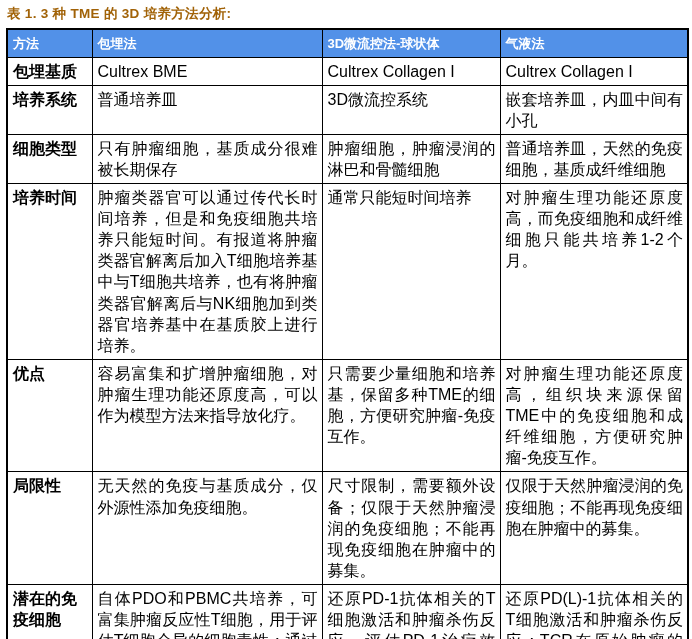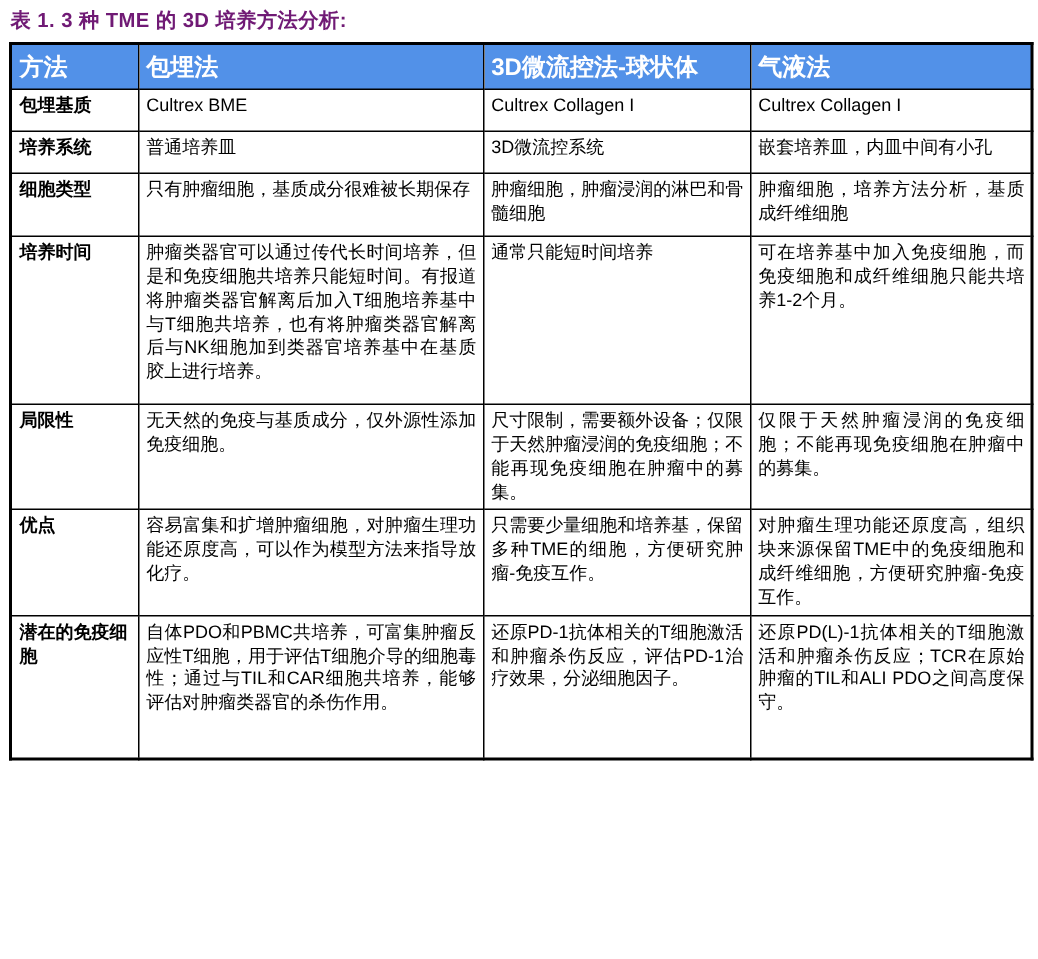"表 1. 3 种 TME" .doc-title { color: #701a75 -> #a16207 }
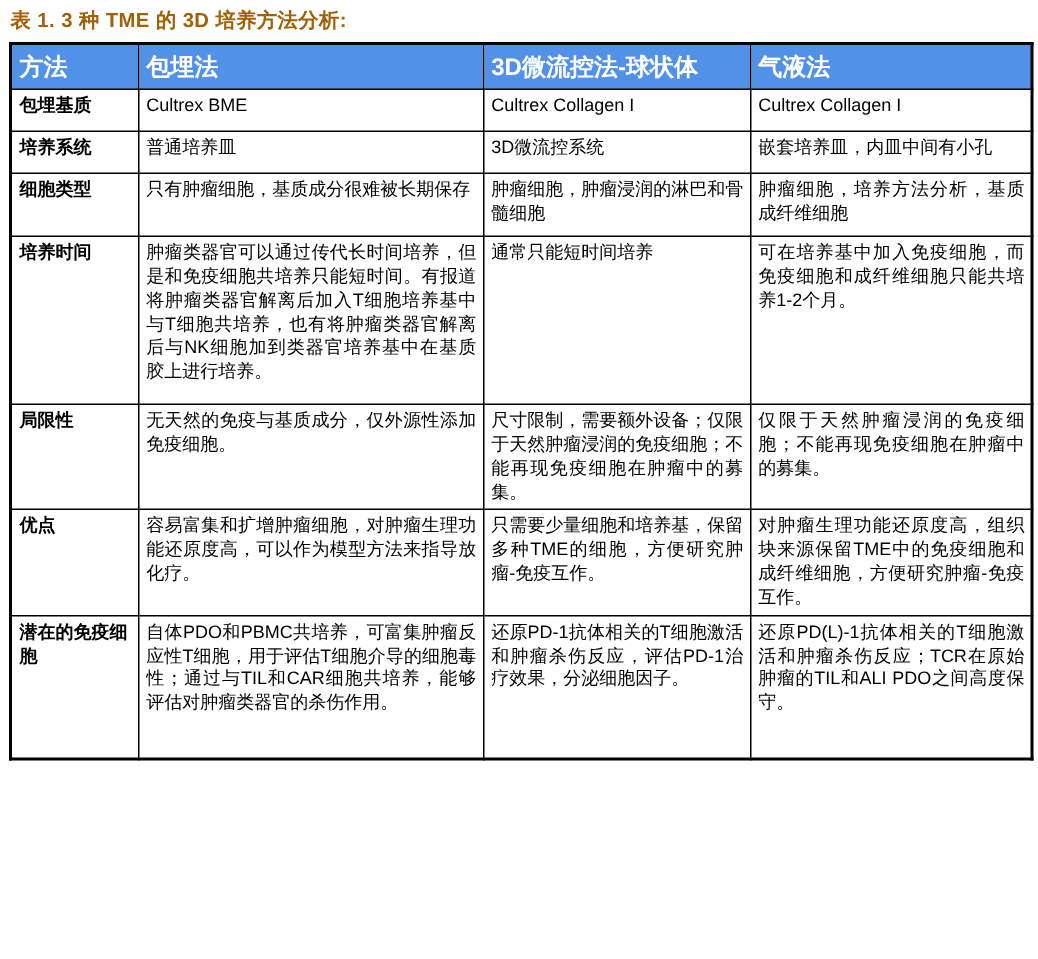"方法" table.tme thead th { font-size: 16px -> 13px }
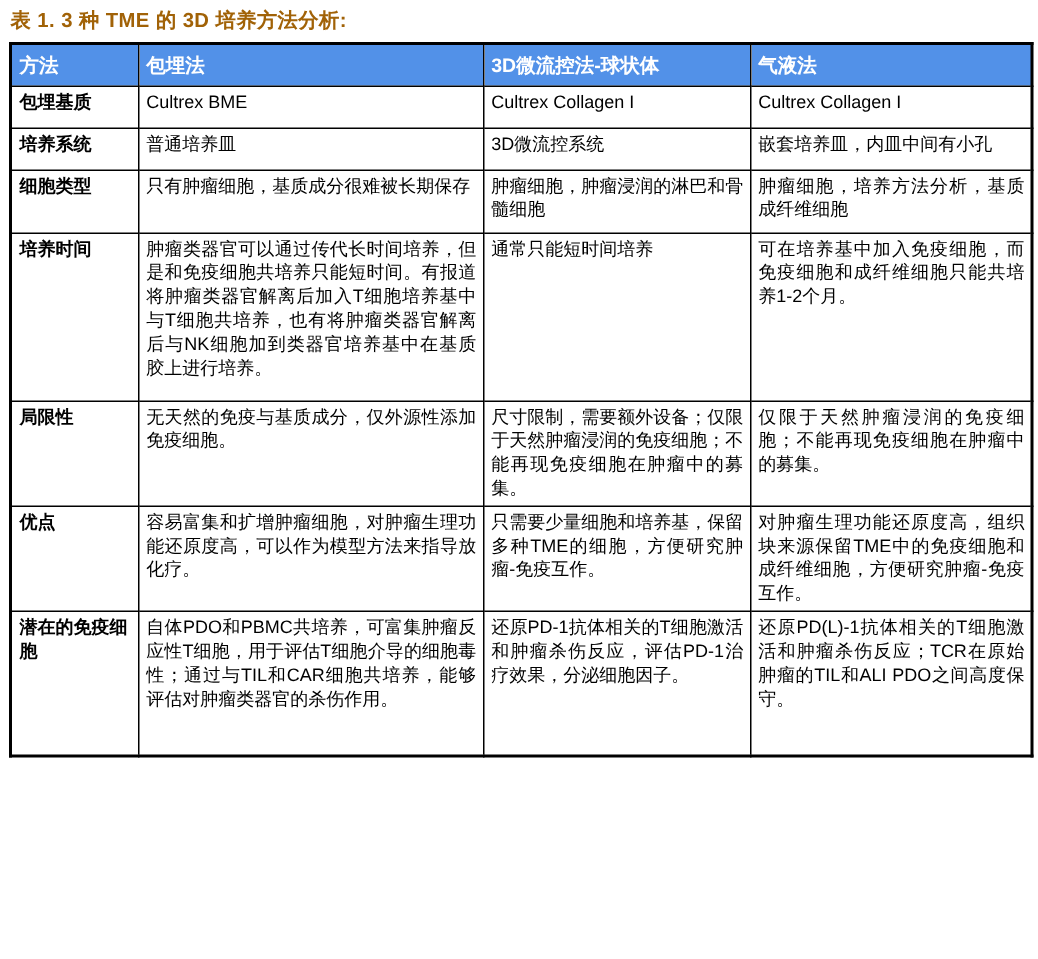"包埋基质" table.tme th, table.tme td { font-size: 12px -> 16px }
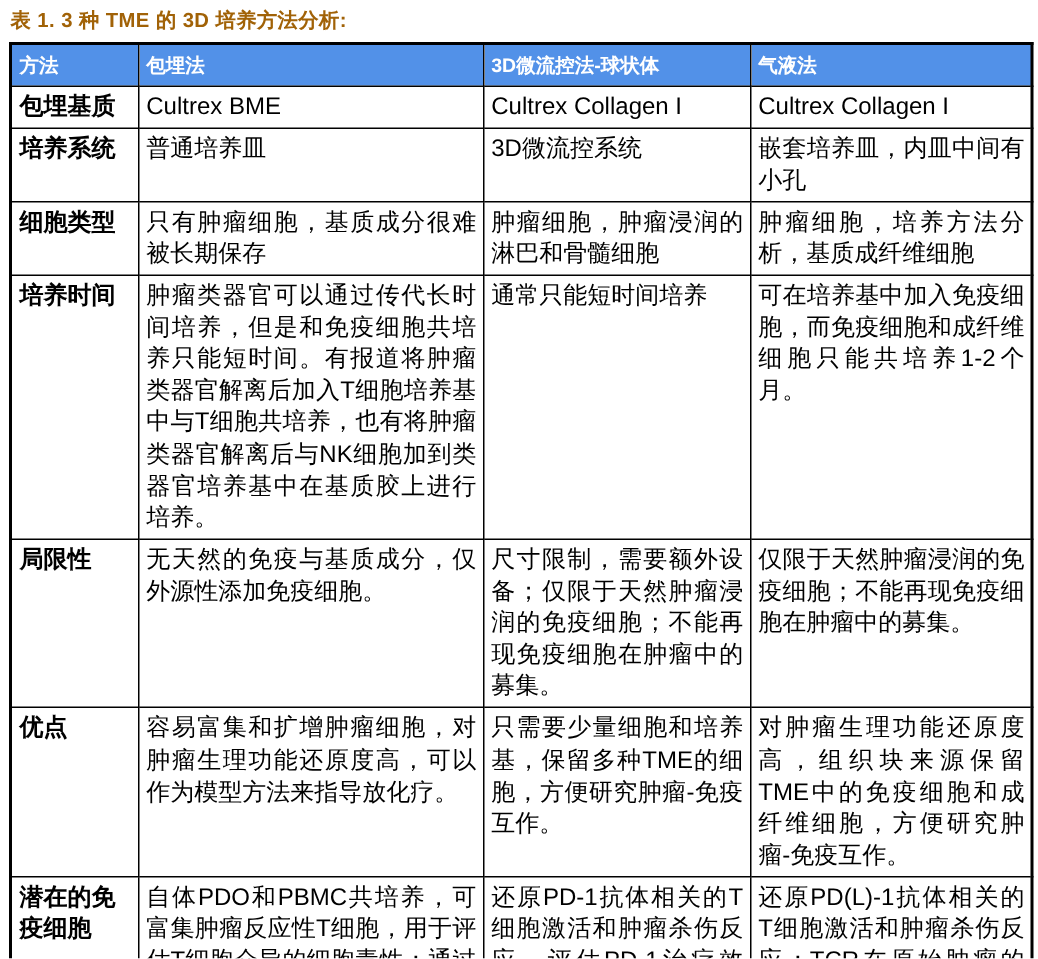"肿瘤细胞，培养方法分析，基质成纤维细胞" td { text: 肿瘤细胞，培养方法分析 -> 普通培养皿，天然的免疫细胞 }
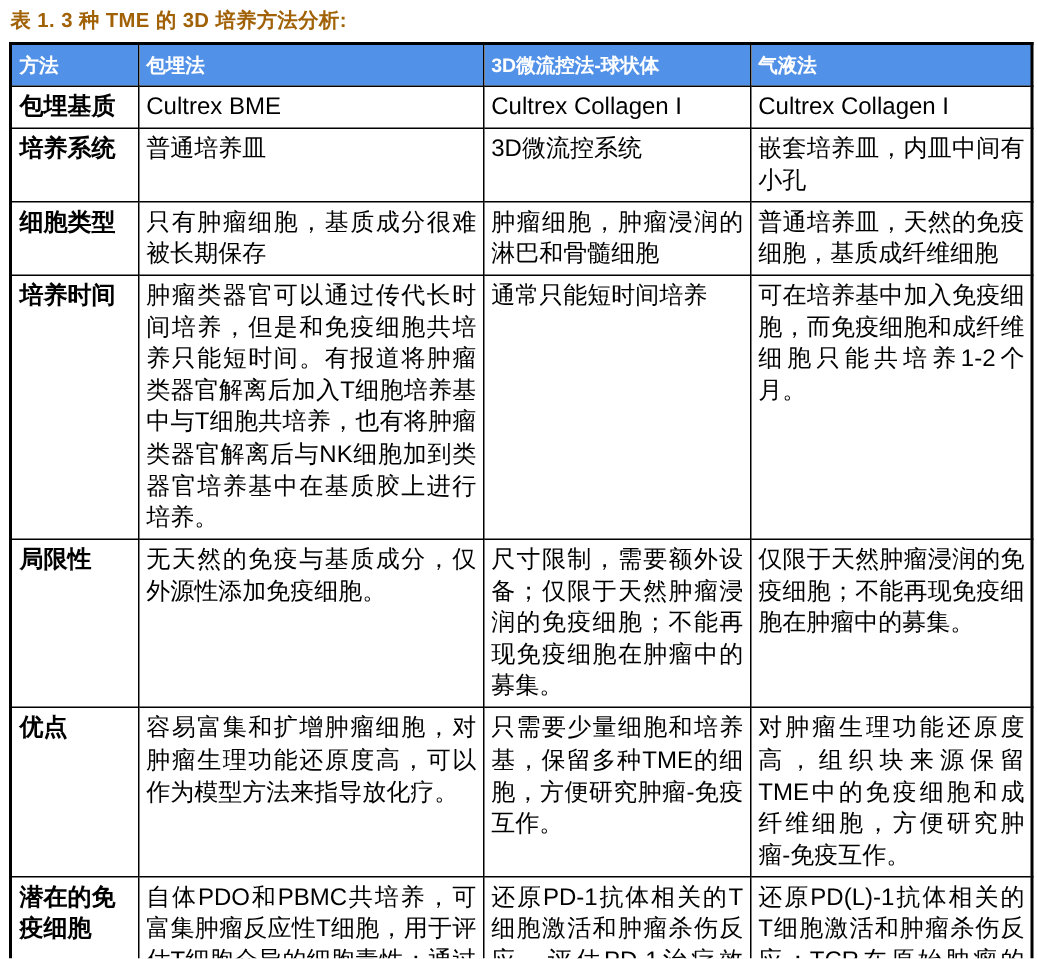"可在培养基中加入免疫细胞，而免疫细胞和成纤维细胞只能共培养1-2个月。" td { text: 可在培养基中加入免疫细胞 -> 对肿瘤生理功能还原度高 }
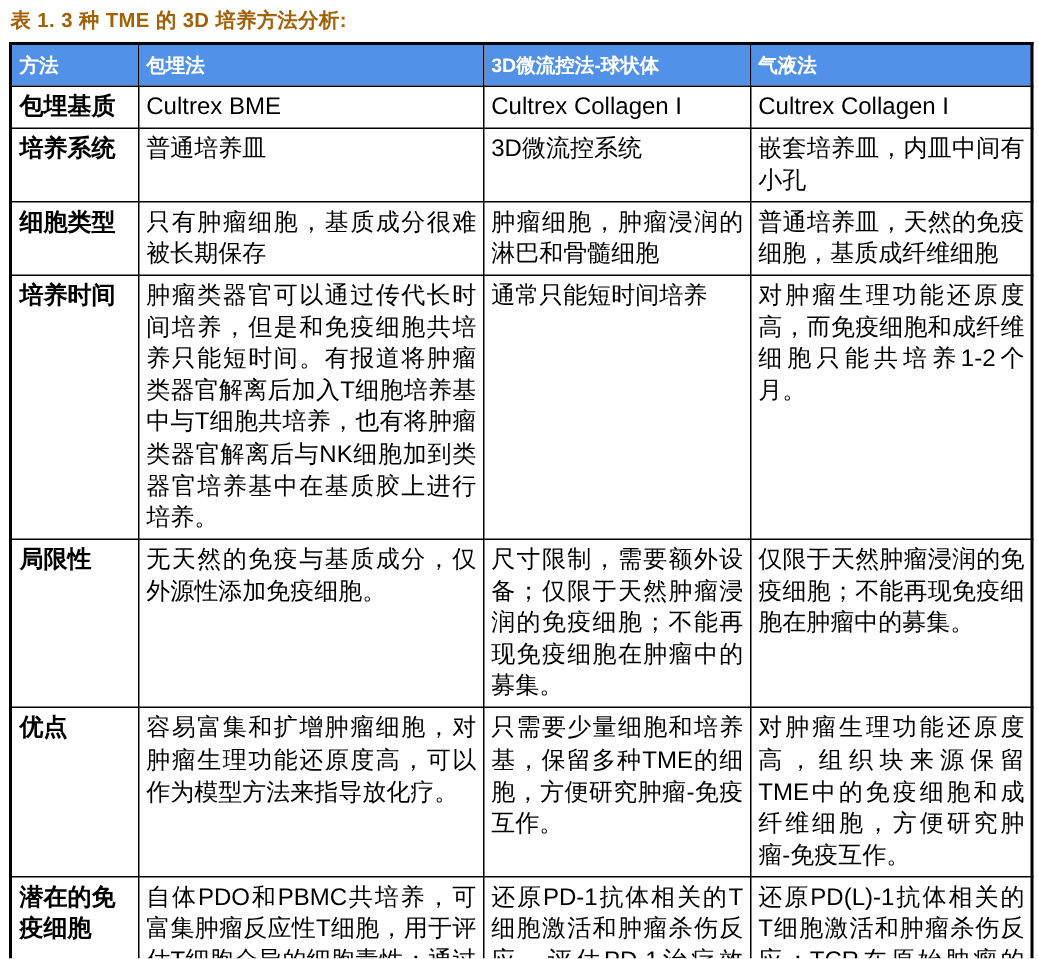"局限性" tr { order: before "优点" -> after "优点" }
